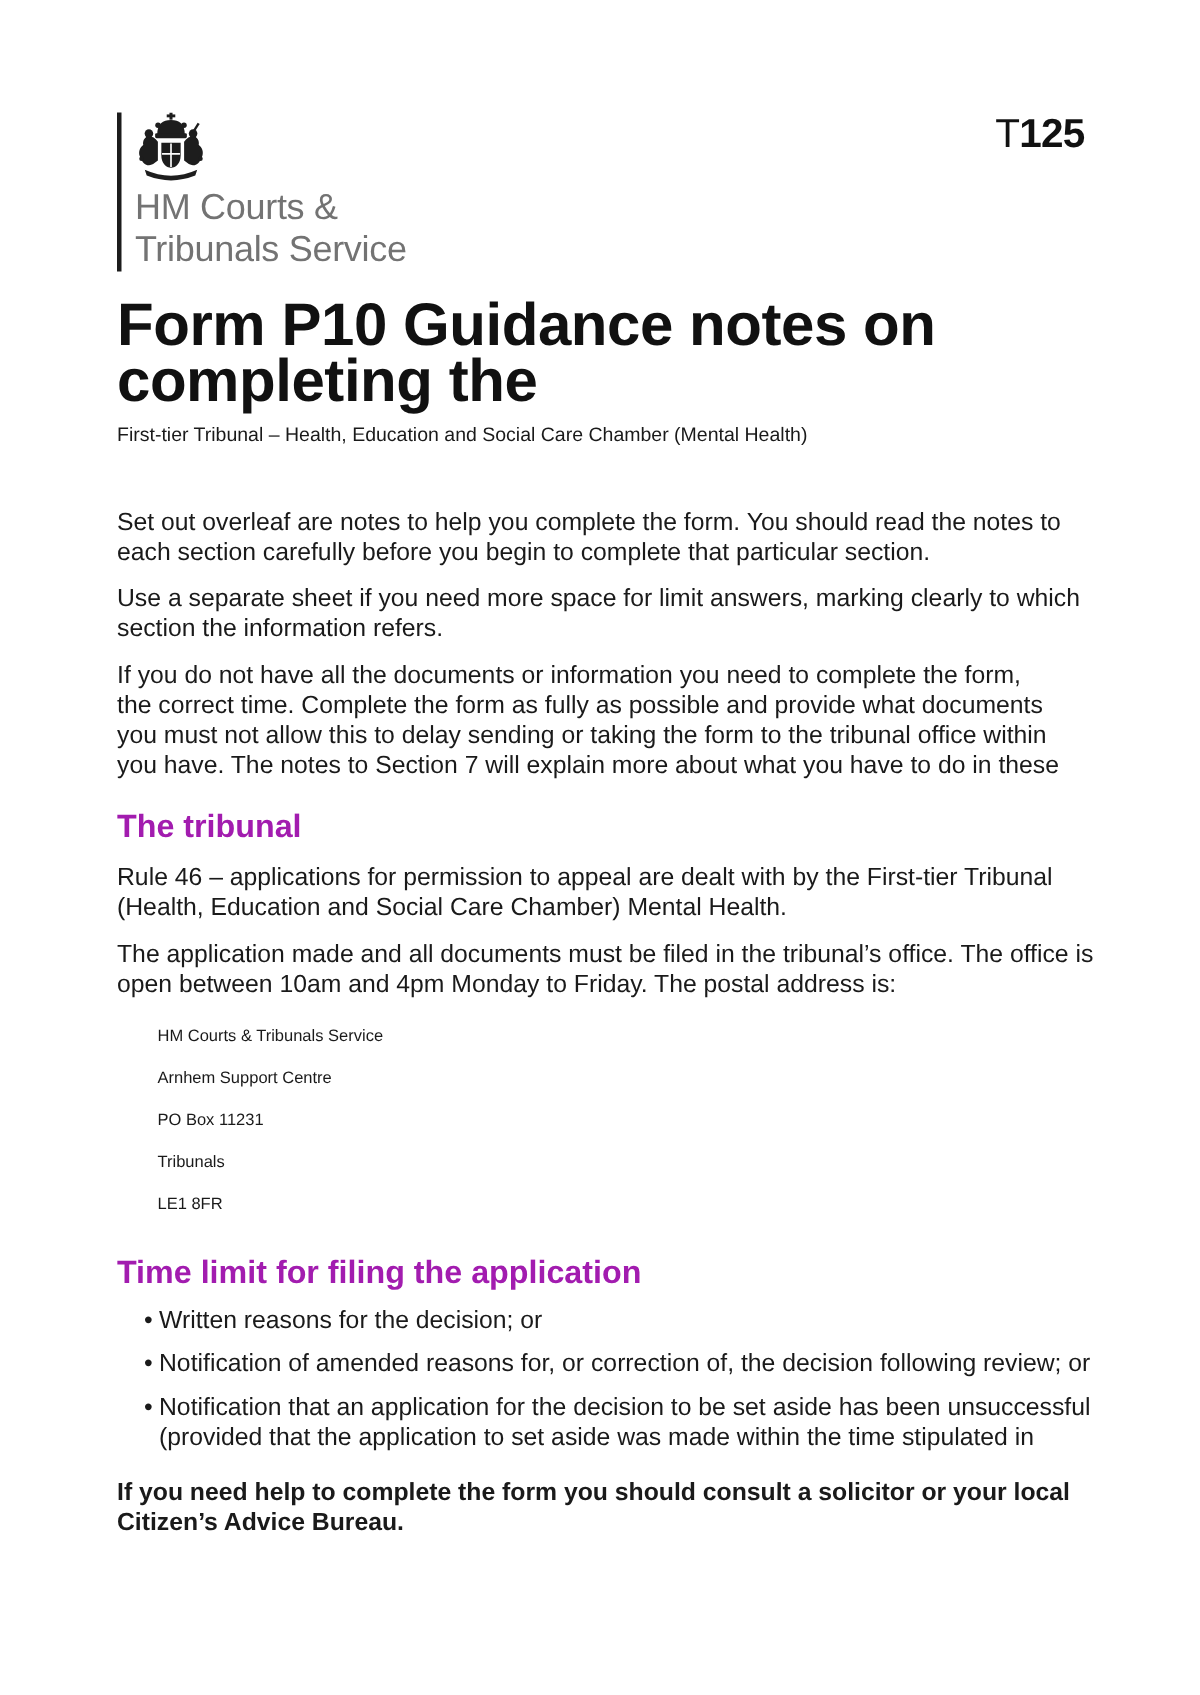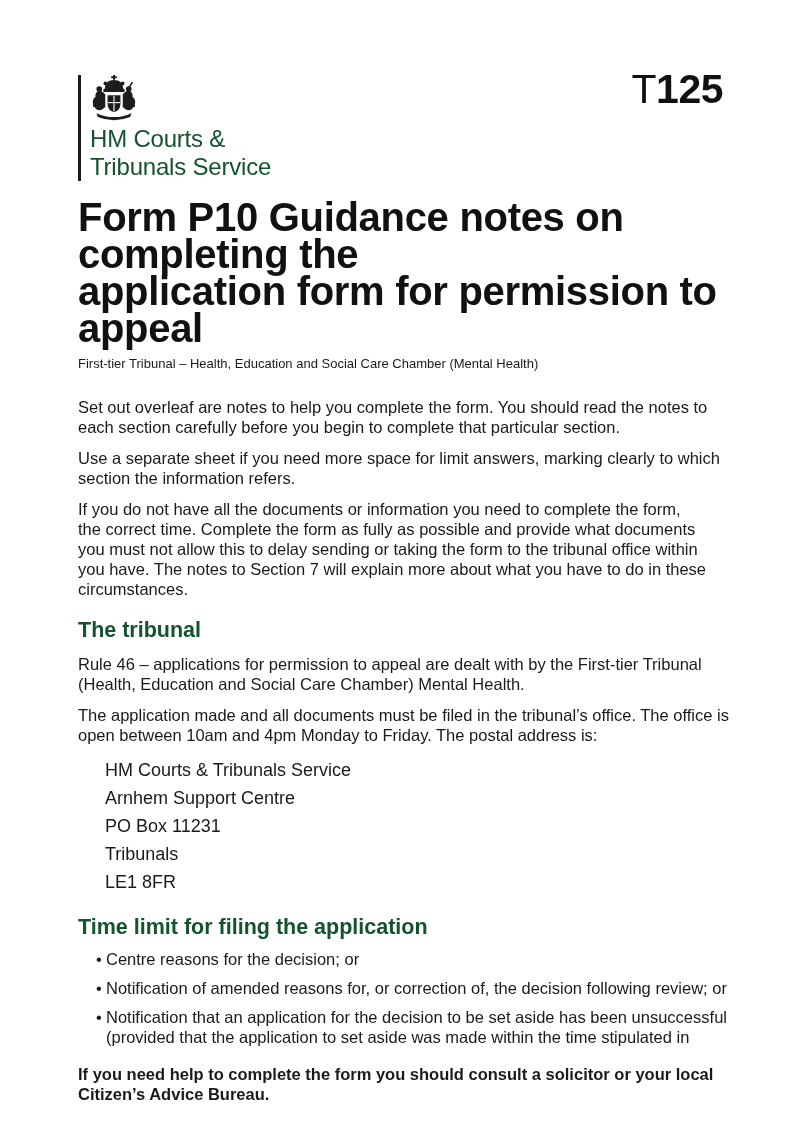"T125" .form-code { font-size: 41px -> 27px }
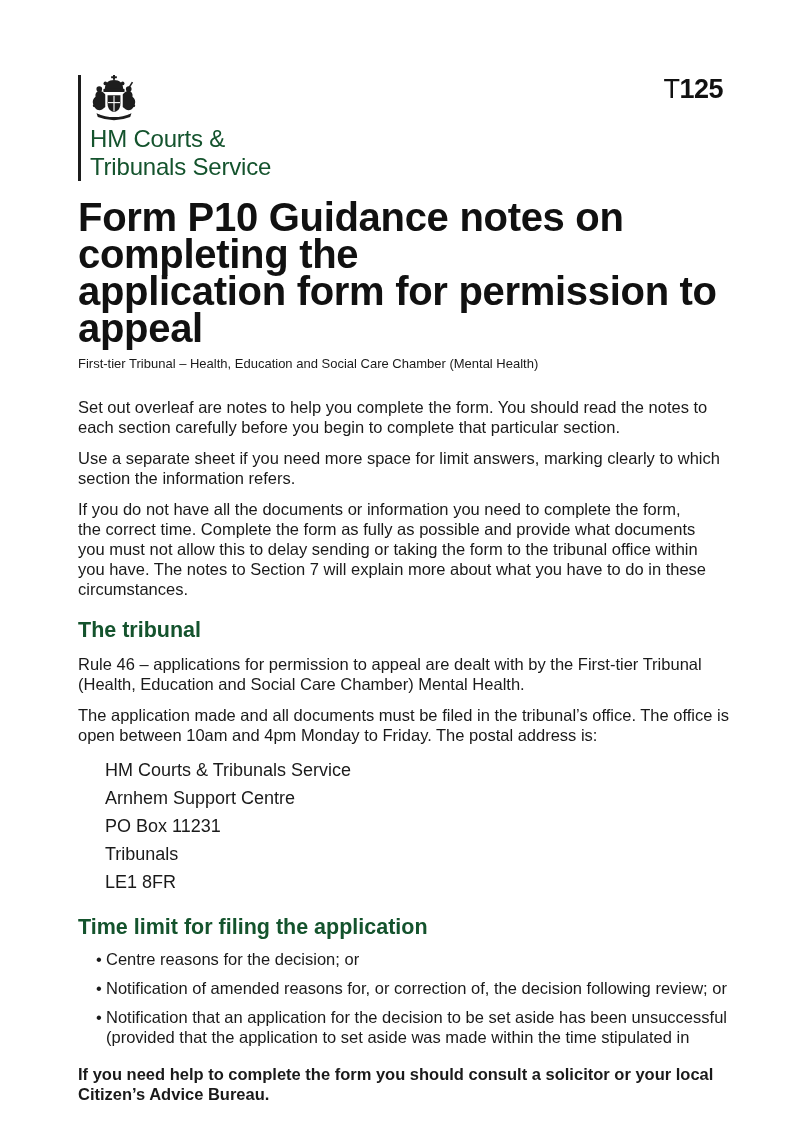"HM Courts &" .org { color: #14532d -> #737373 }
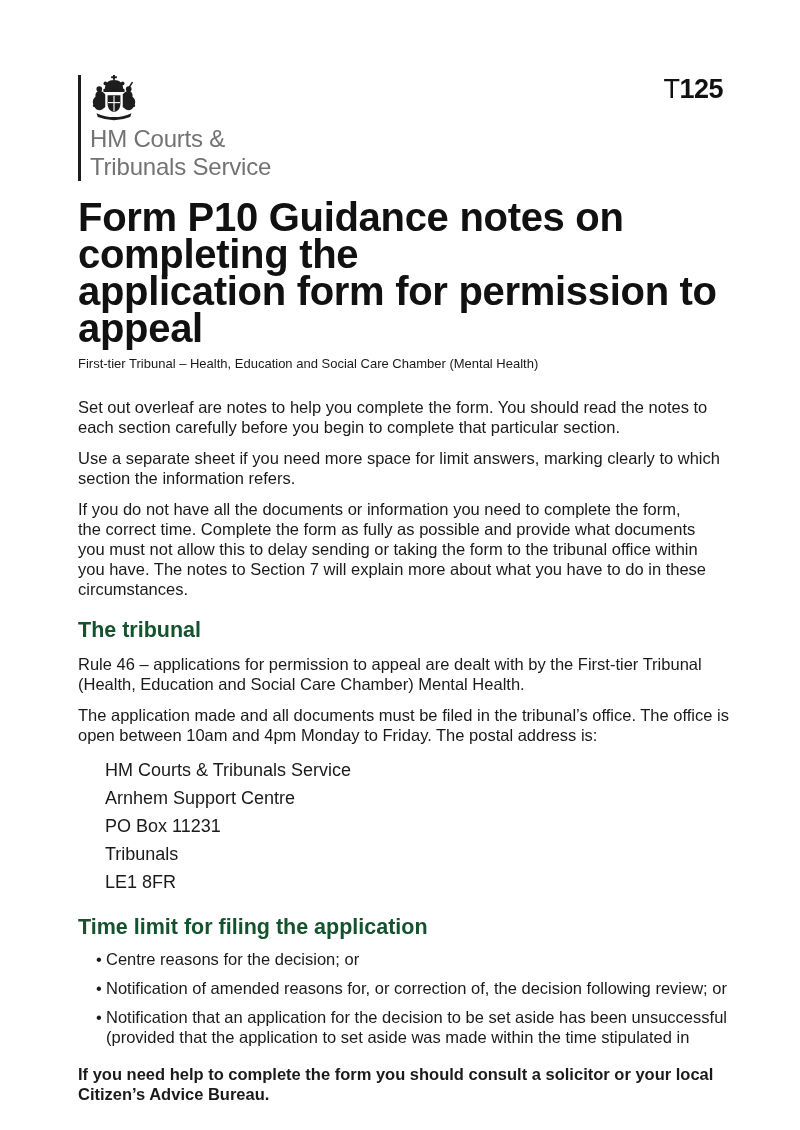"application form for permission to" div.line { html: <div>application form for permission to appeal</div> -> none }
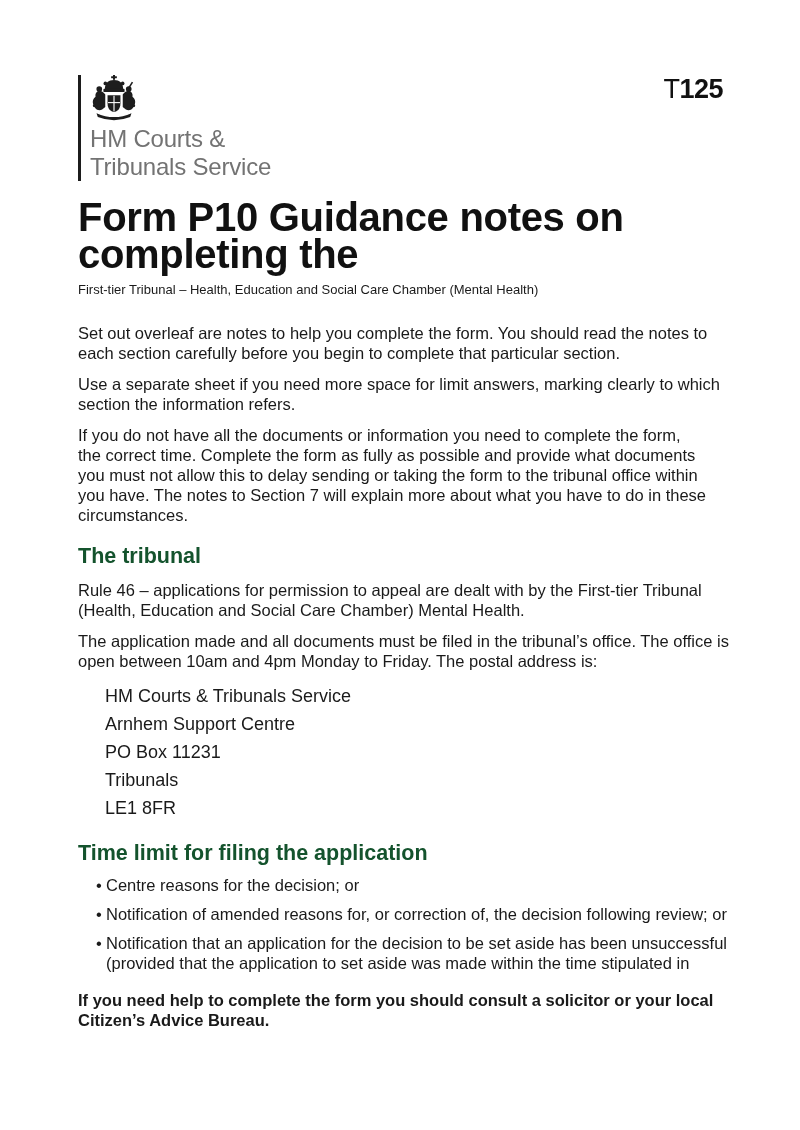"Set out overleaf are notes" .gap-lg { margin-top: 23px -> 38px }
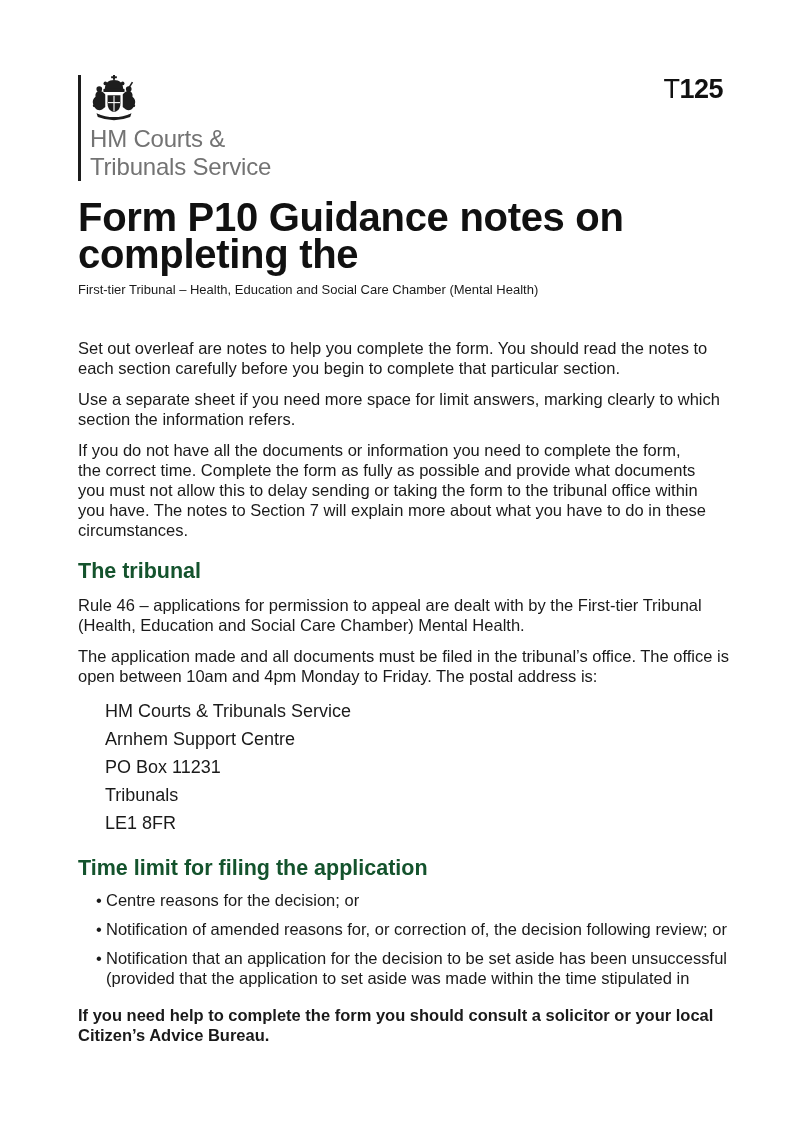"circumstances." div.line { html: <div>circumstances.</div> -> none }
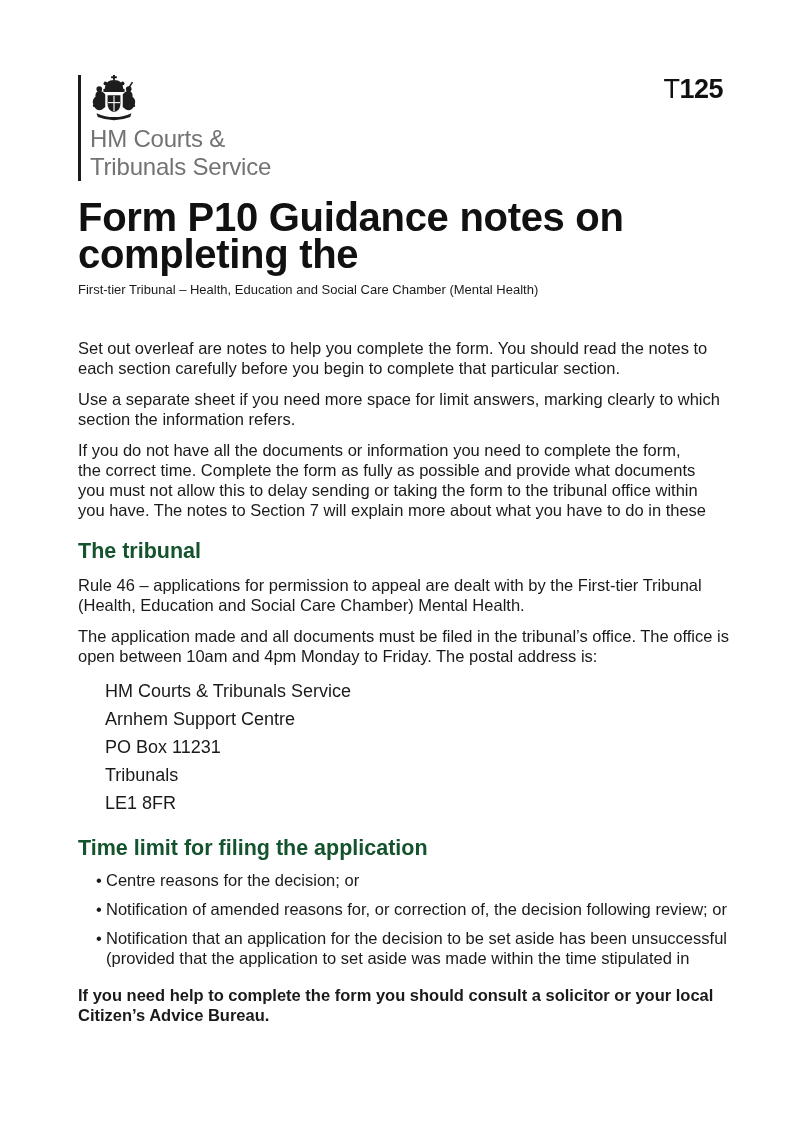"The tribunal" h2 { color: #14532d -> #a21caf }
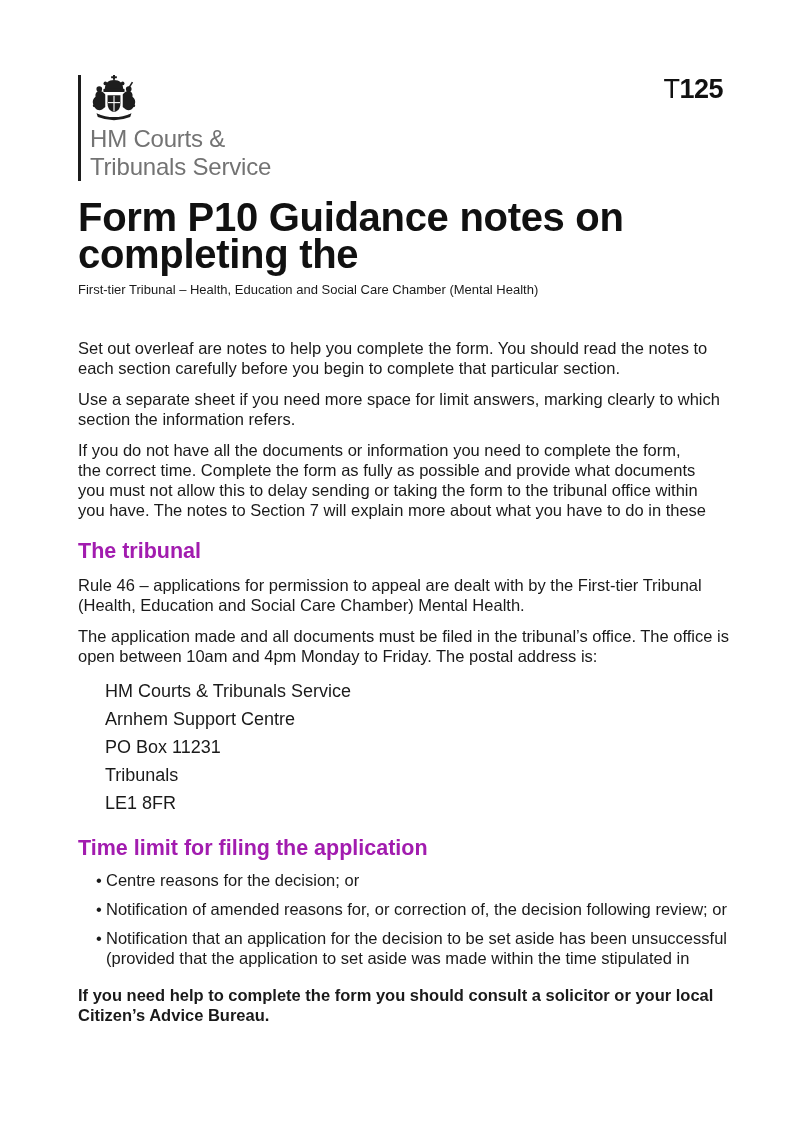"HM Courts & Tribunals Service" .address .line { font-size: 18px -> 11px }
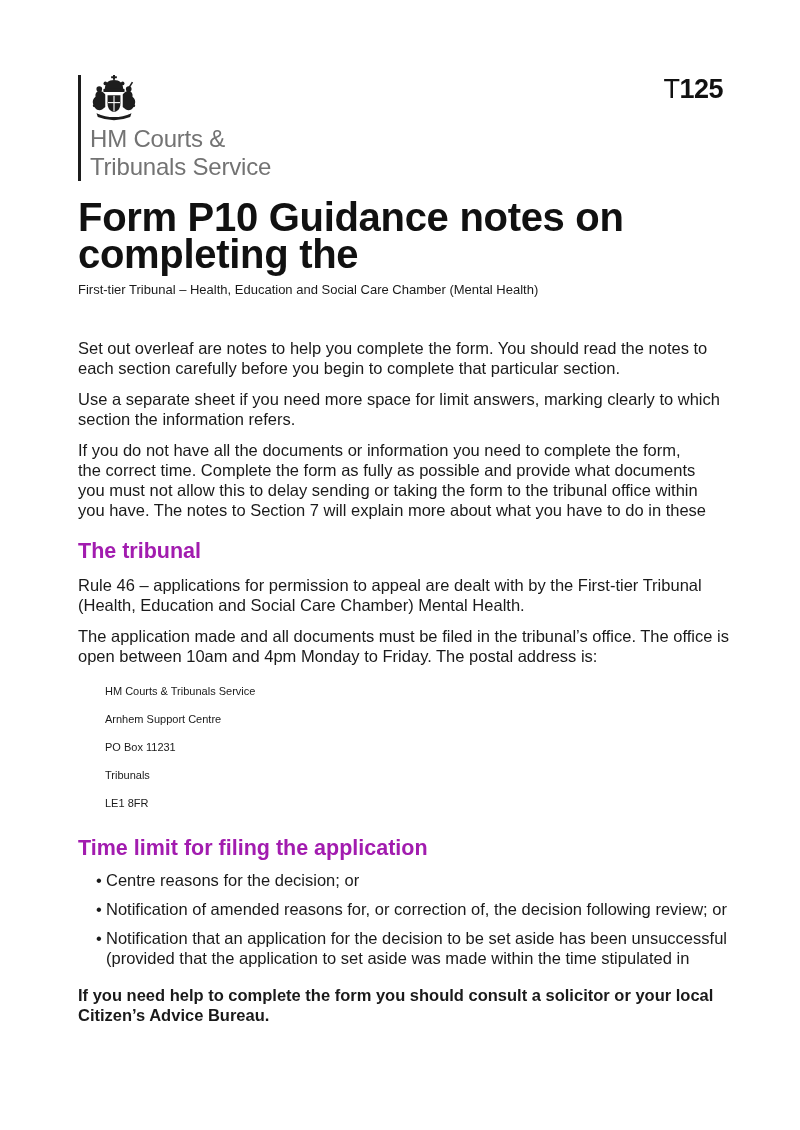"Centre reasons for the decision;" div.line { text: Centre -> Written }
